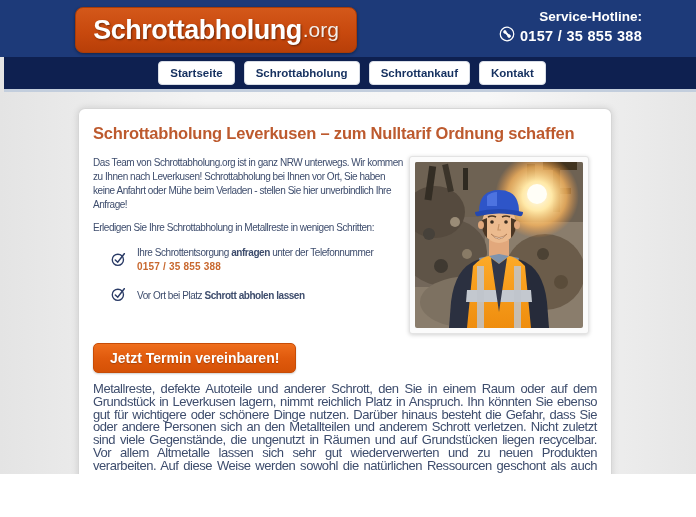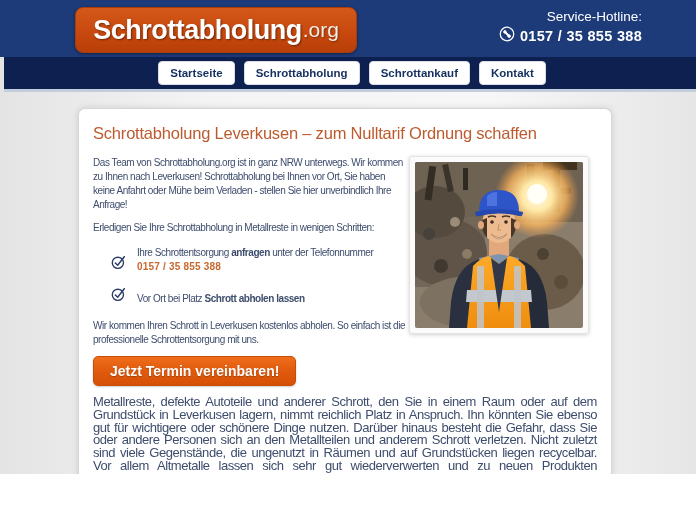"Service-Hotline:" .hotline-label { font-weight: 400 -> 700 }
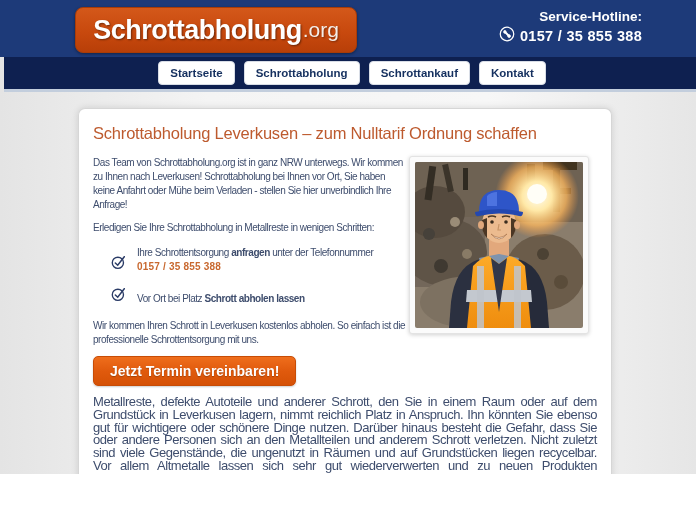"Schrottabholung Leverkusen – zum" .page-title { font-weight: normal -> bold }
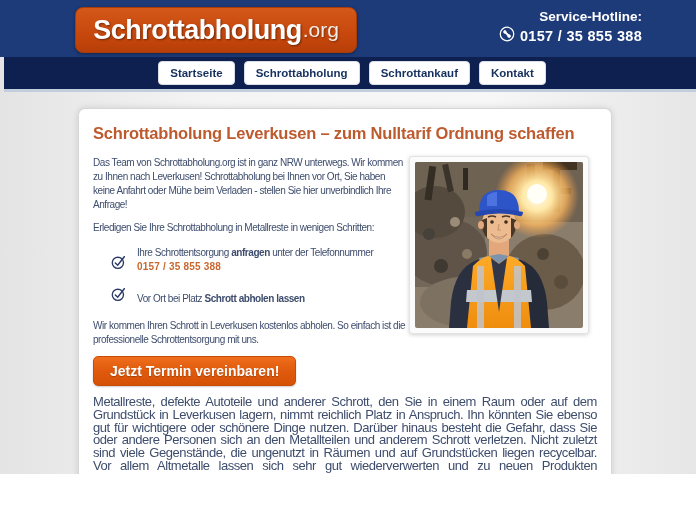"Ihre Schrottentsorgung anfragen unter" .checklist li { align-items: flex-end -> center }
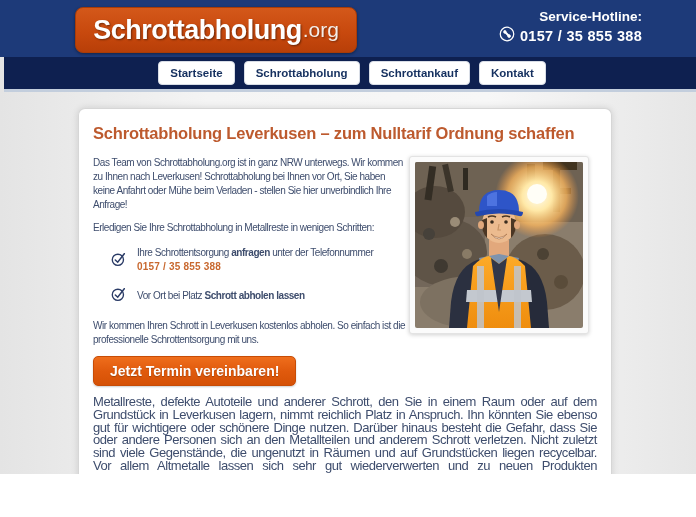"Wir kommen Ihren Schrott in" p.summary-p { html: <p>Wir kommen Ihren Schrott in Leverkusen kostenlos abholen. So einfach ist die professionelle Schrottentsorgung mit uns.</p> -> none }
